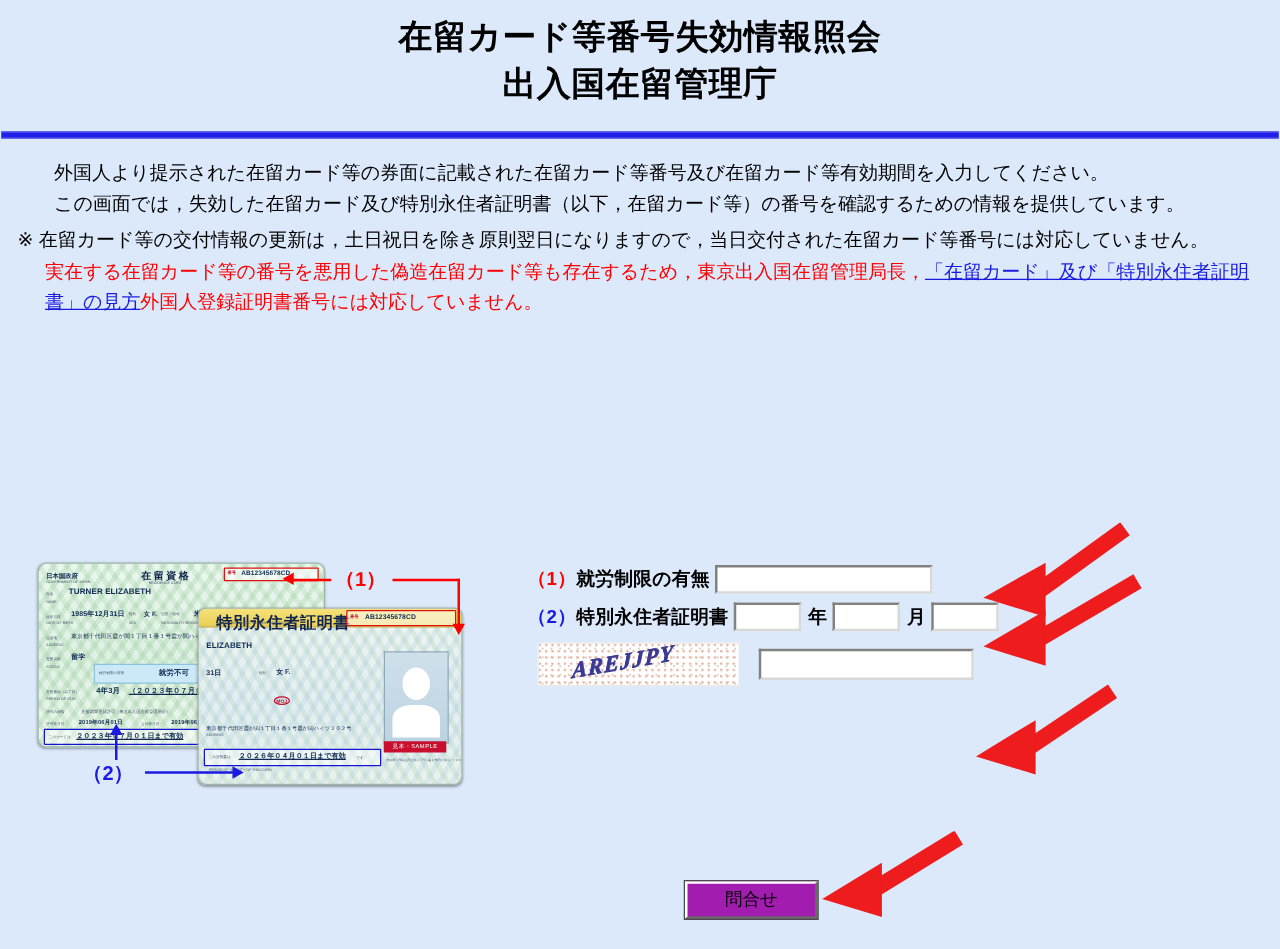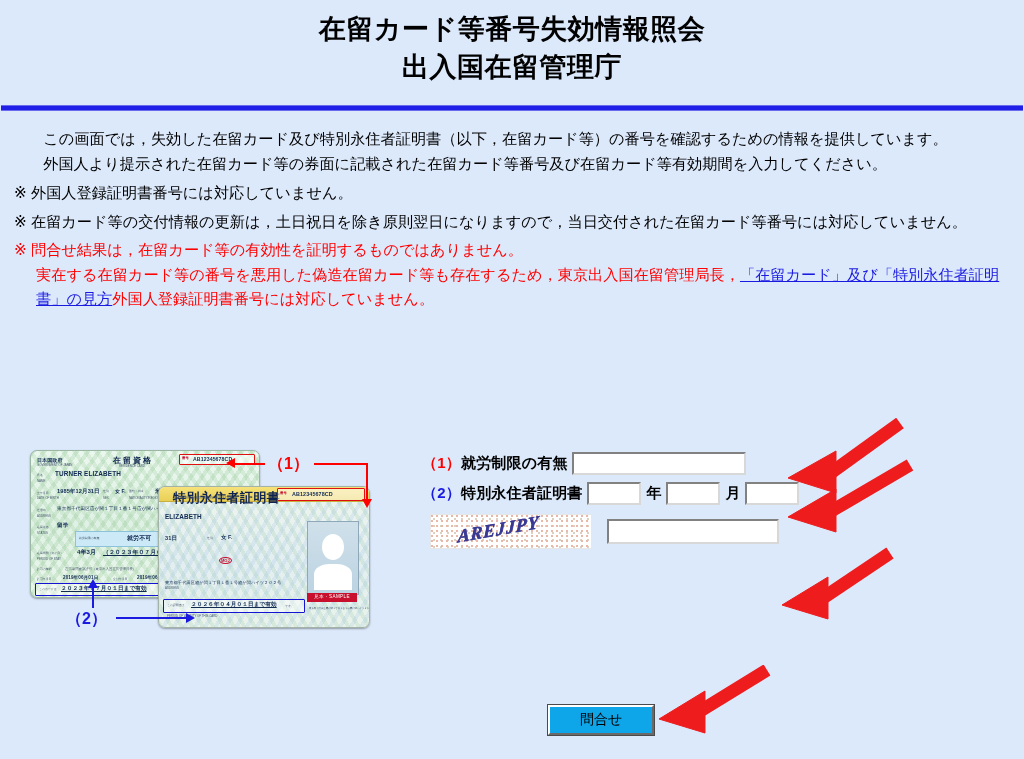"この画面では，失効した在留カード及び特別永住者証明書（以下，在留カード等）の番号" p.para { order: before "外国人より提示された在留カード等の券面に記載された在留カード等番号及び在留カード" -> after "外国人より提示された在留カード等の券面に記載された在留カード等番号及び在留カード" }
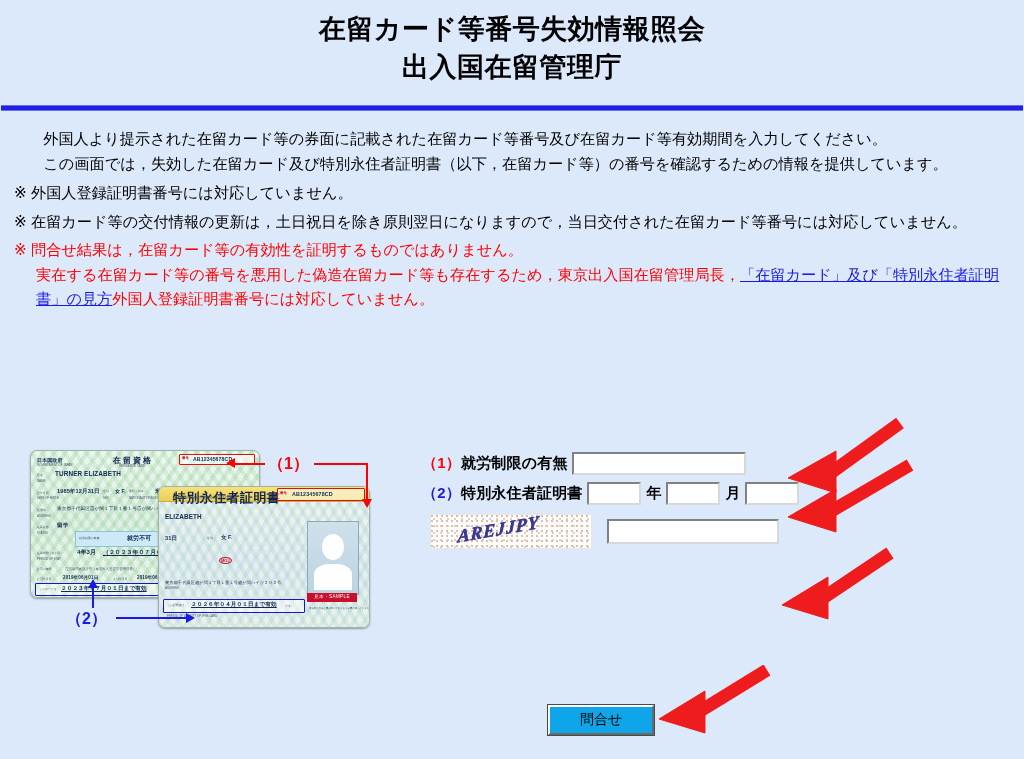"※ 外国人登録証明書番号には対応していません。" p.note { html: <p>※ 外国人登録証明書番号には対応していません。</p> -> none }
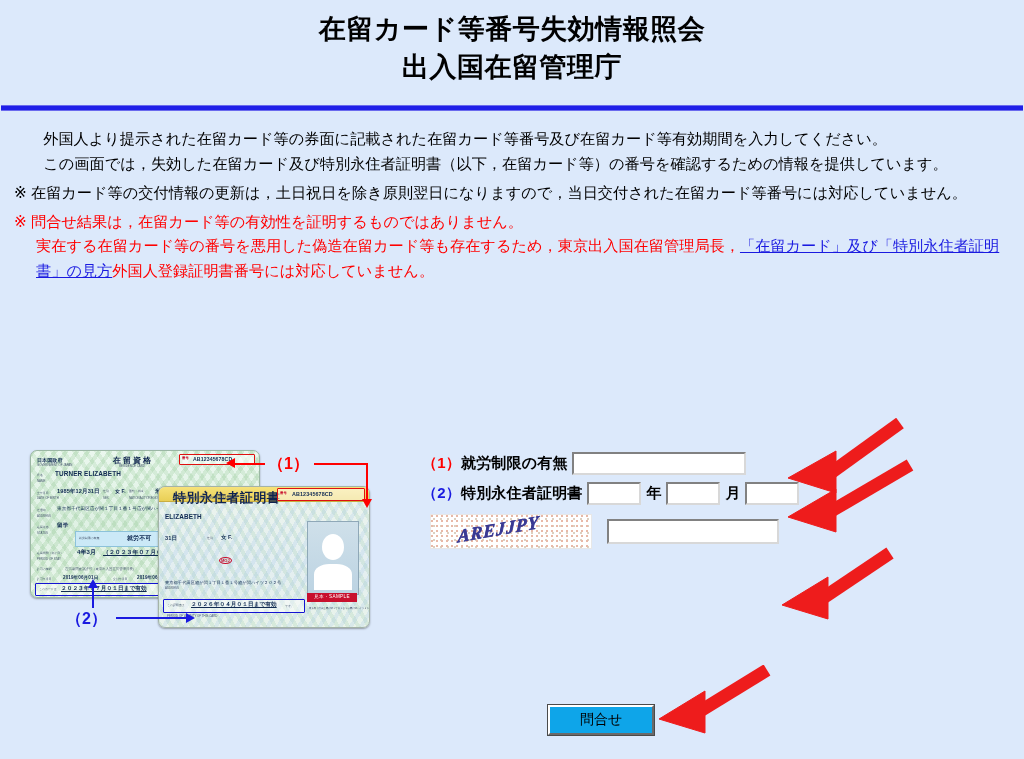"※ 問合せ結果は，在留カード等の有効性を証明するものではありません。" p.note { html: <p>※ 問合せ結果は，在留カード等の有効性を証明するものではありません。</p> -> none }
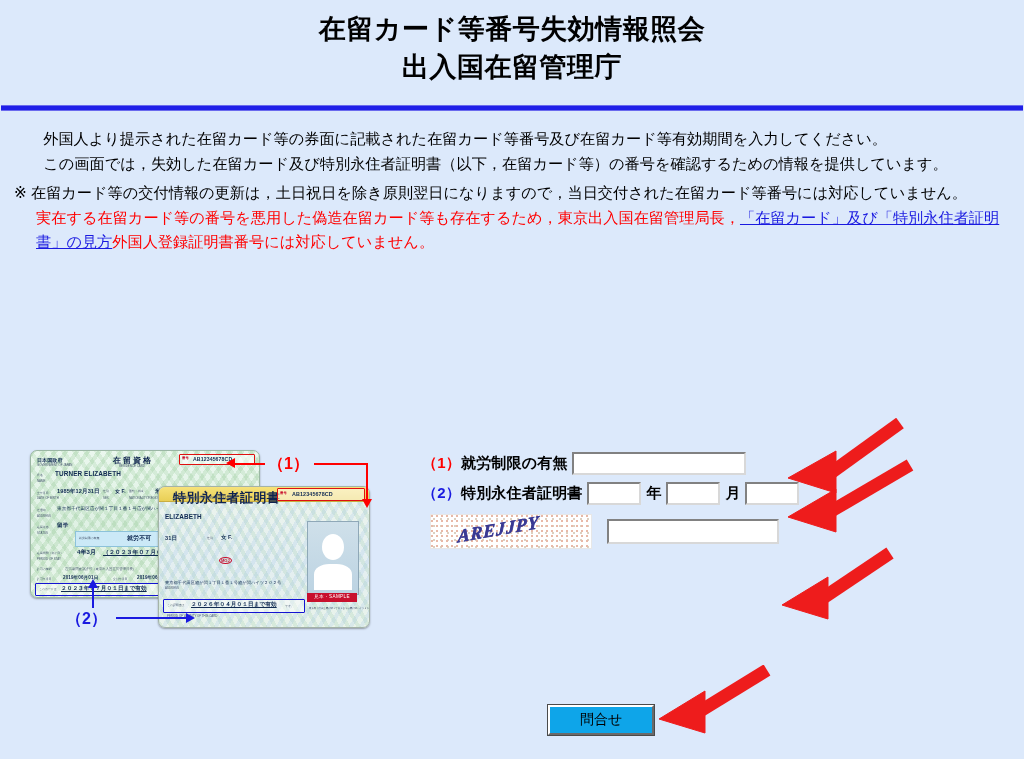"問合せ" .submit-btn { background: #0ea5e9 -> #a21caf }
